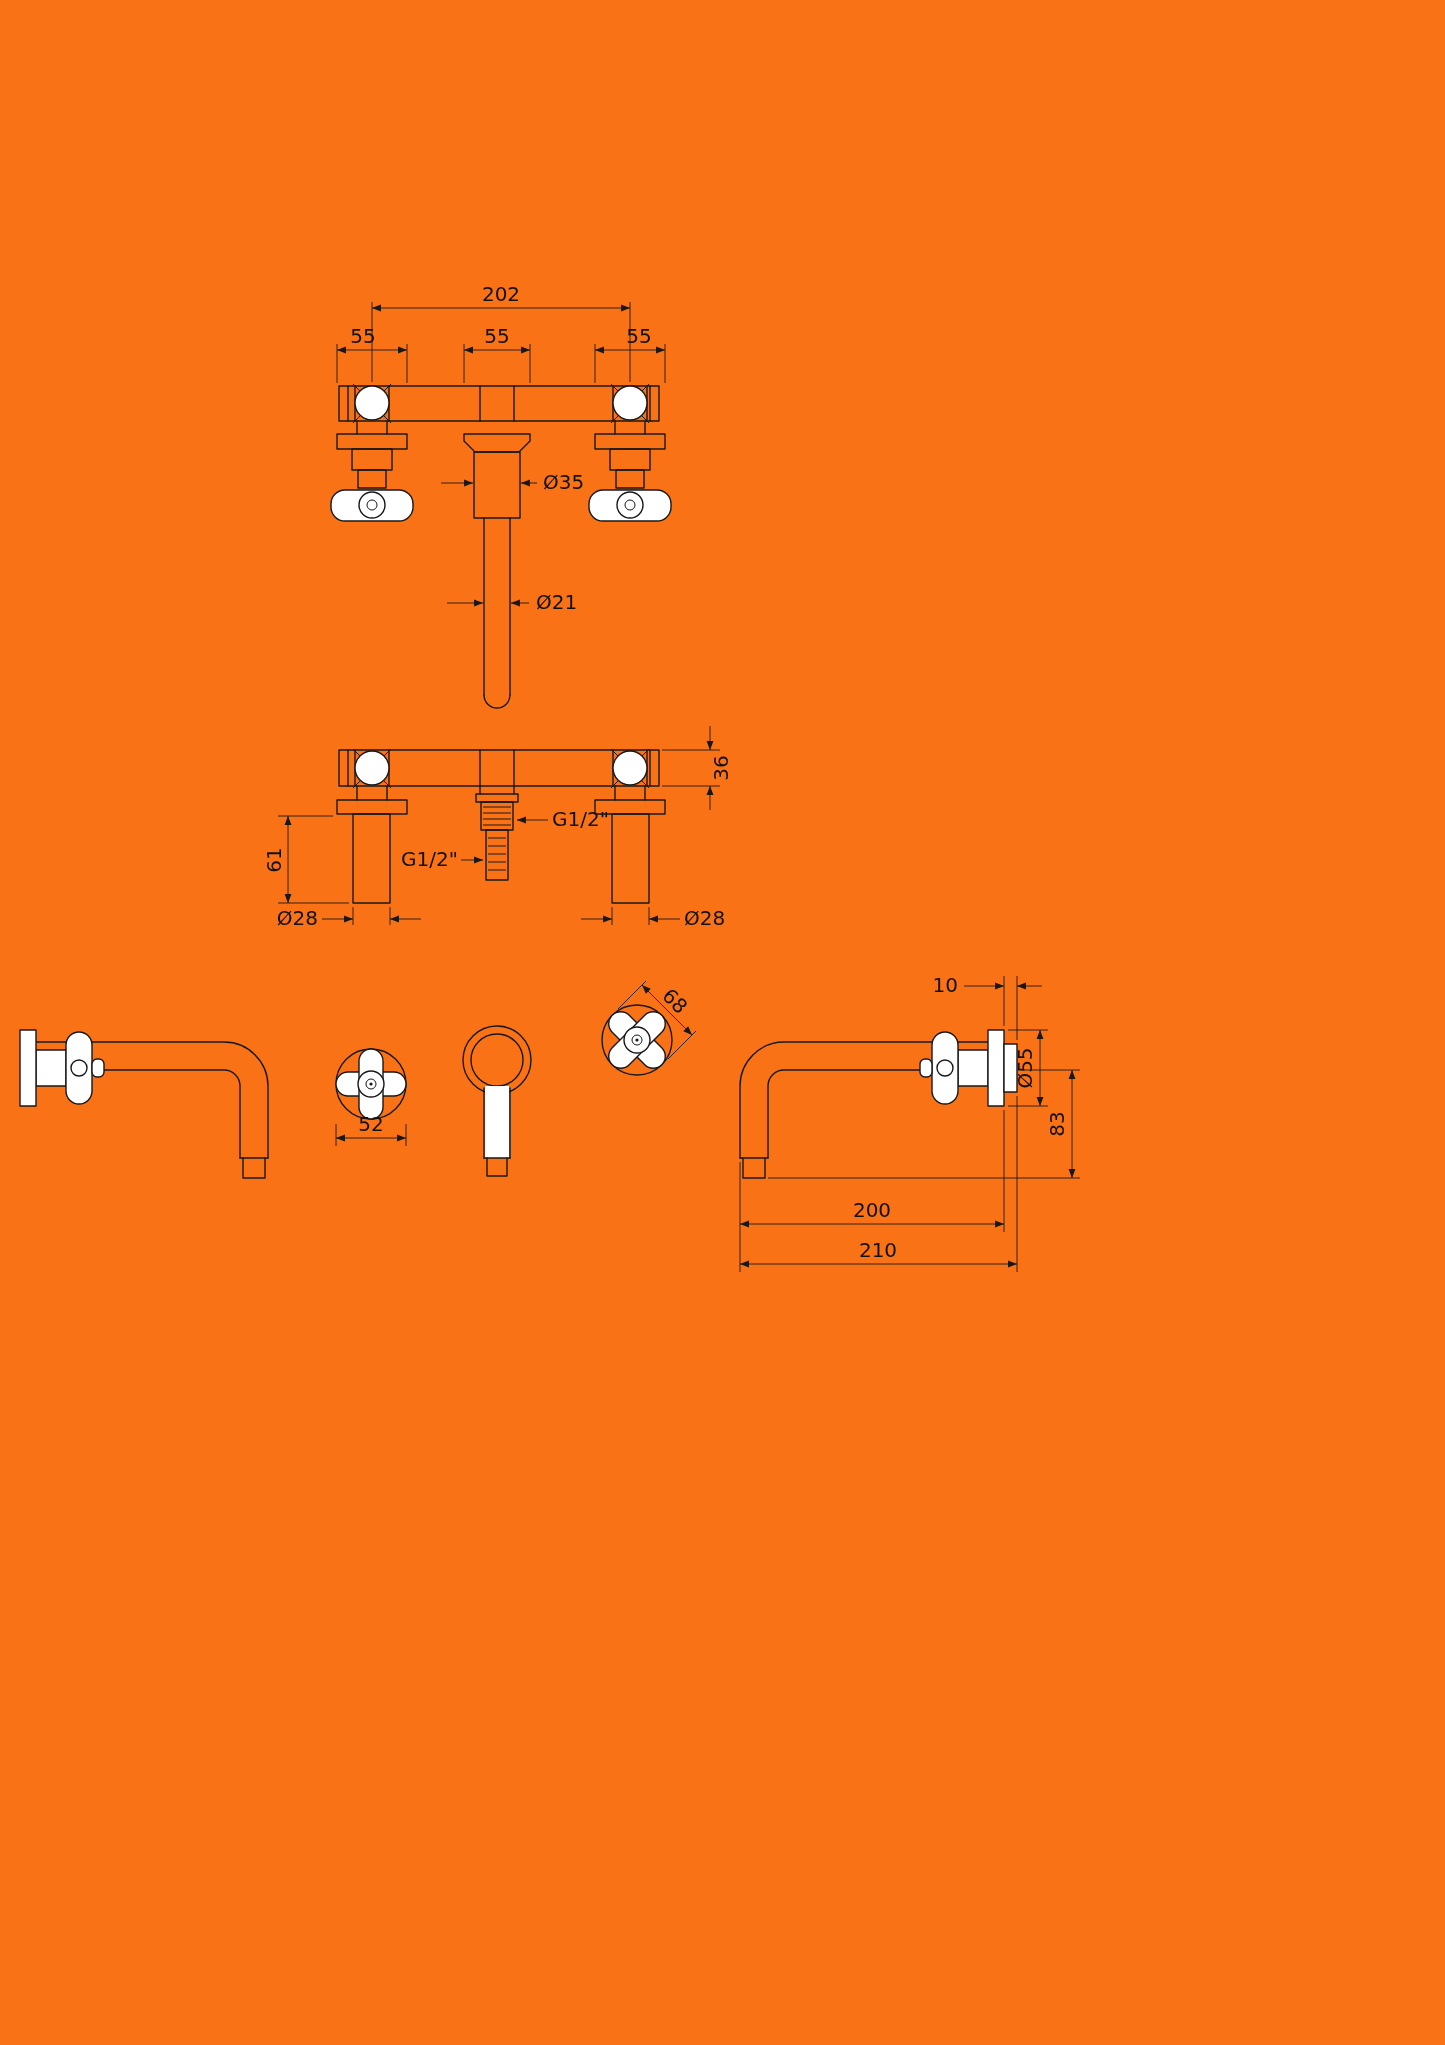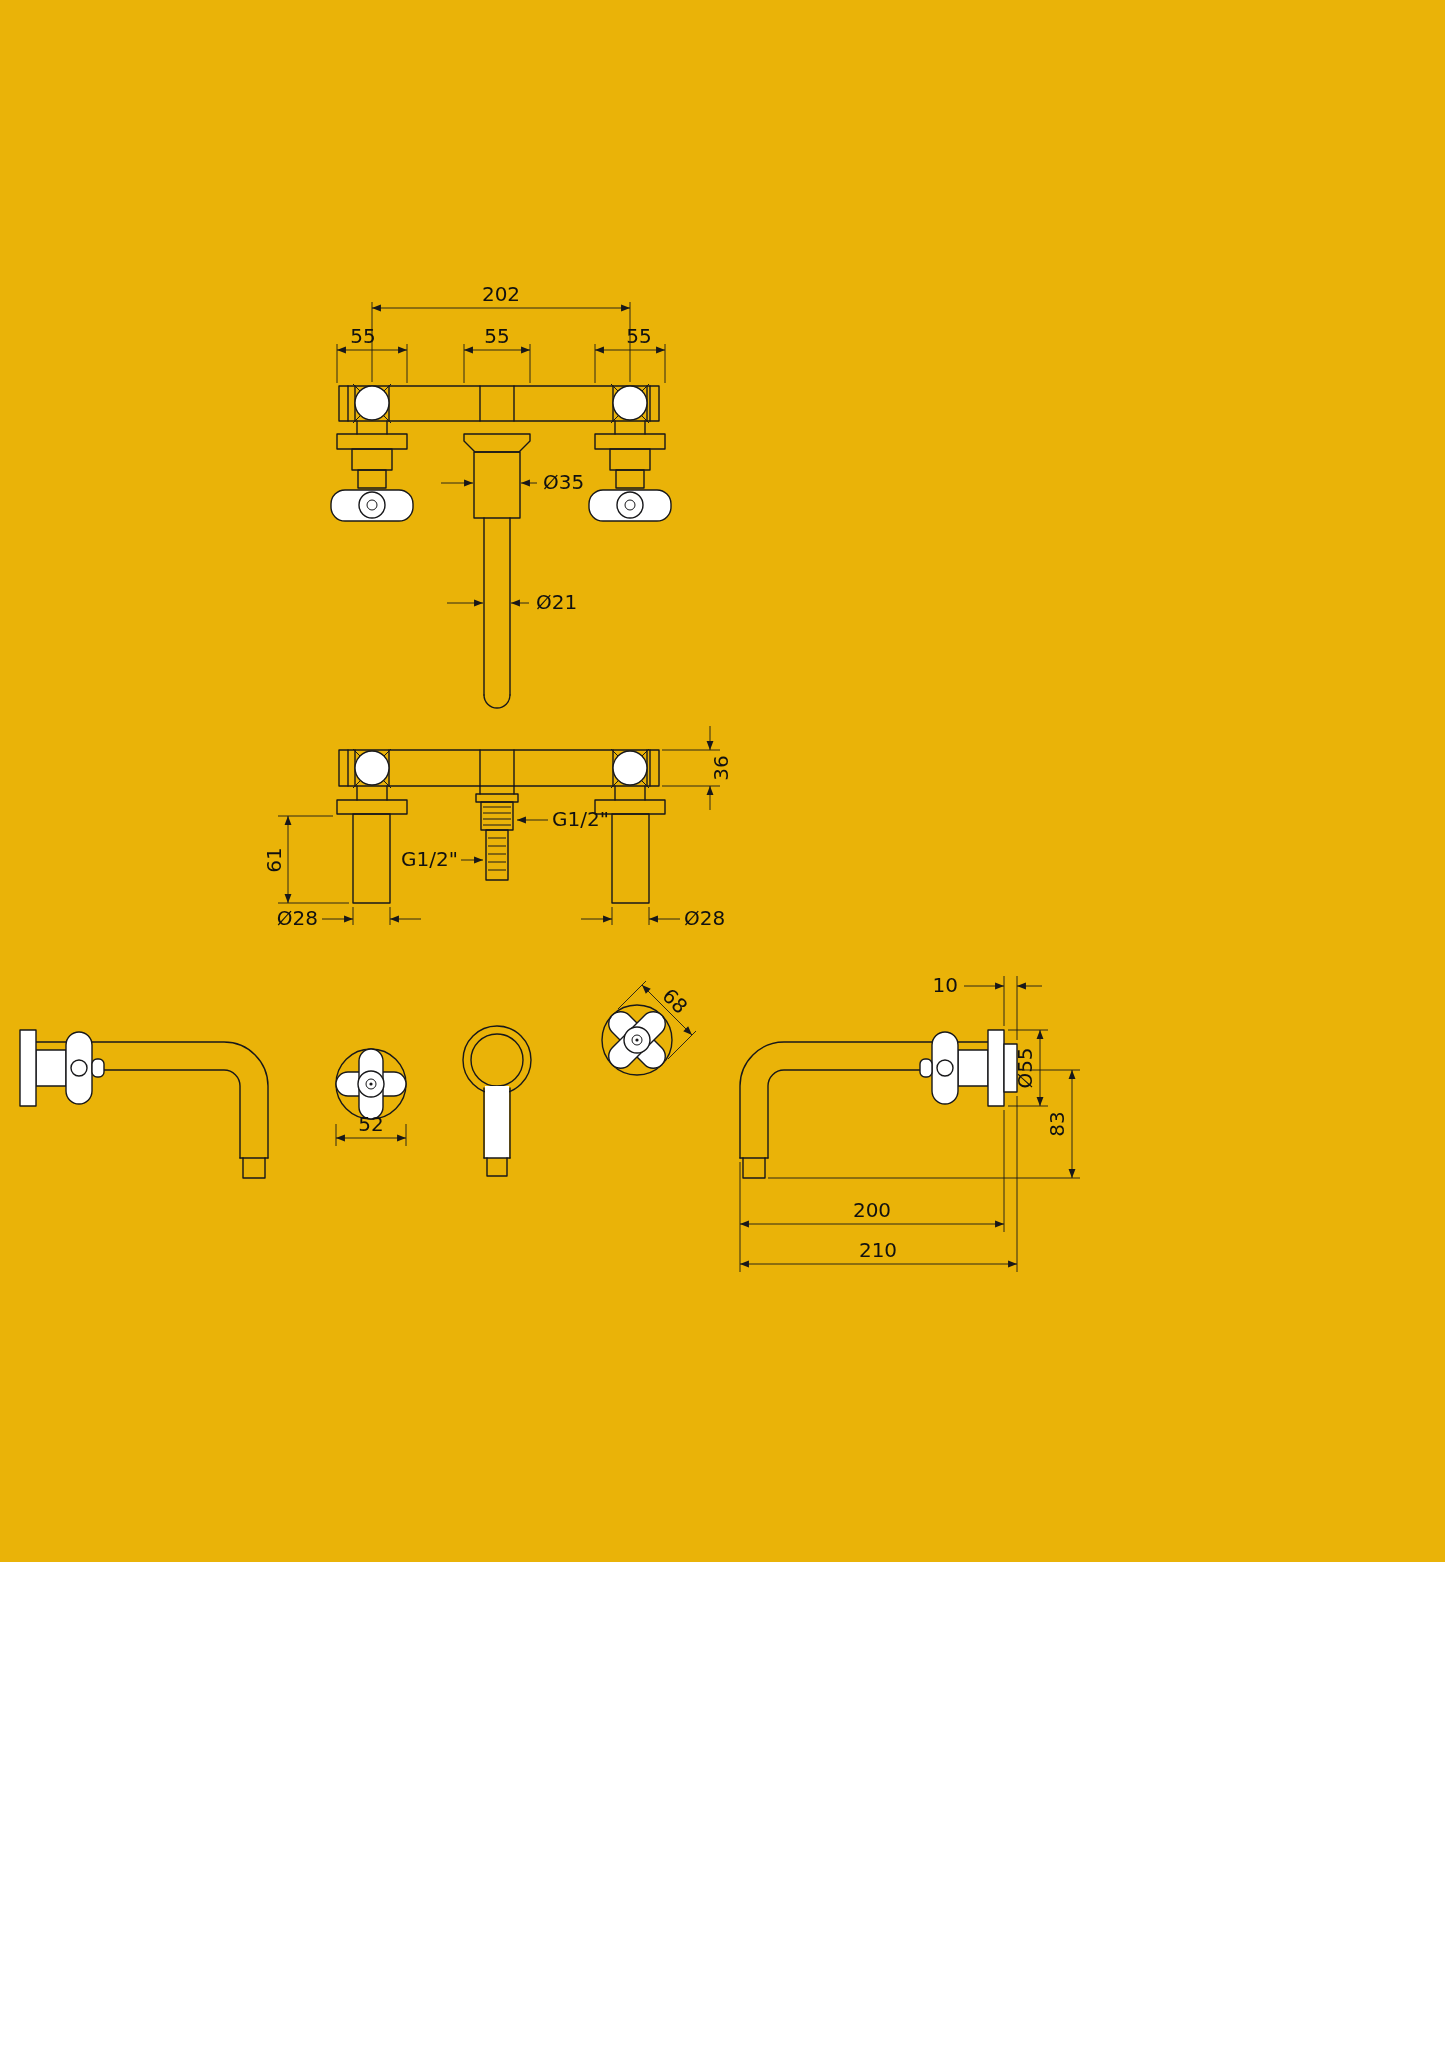"202" .stage { background: #eab308 -> #f97316; height: 1562px -> 2045px }
